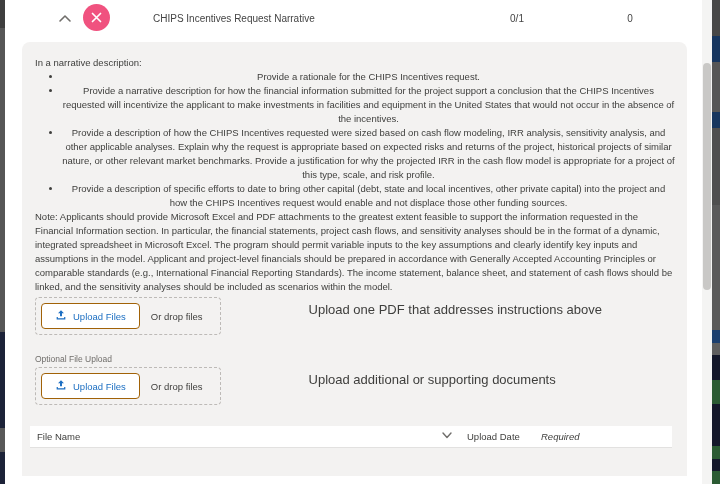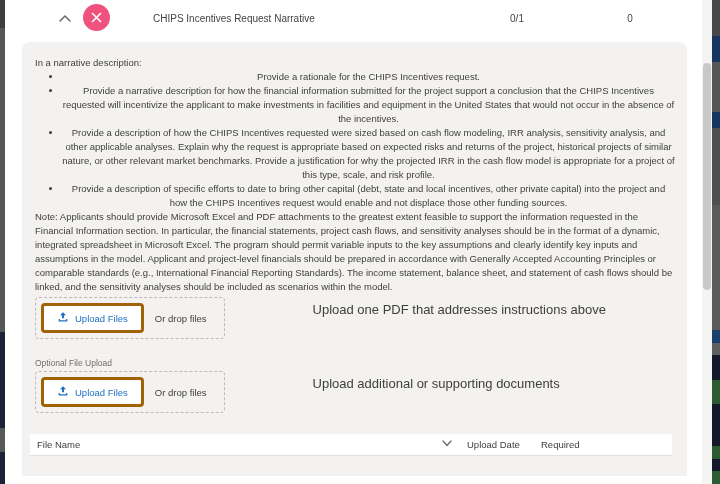"Upload Files" .upload-btn { border: 3px solid #a16207 -> 1px solid #a16207 }
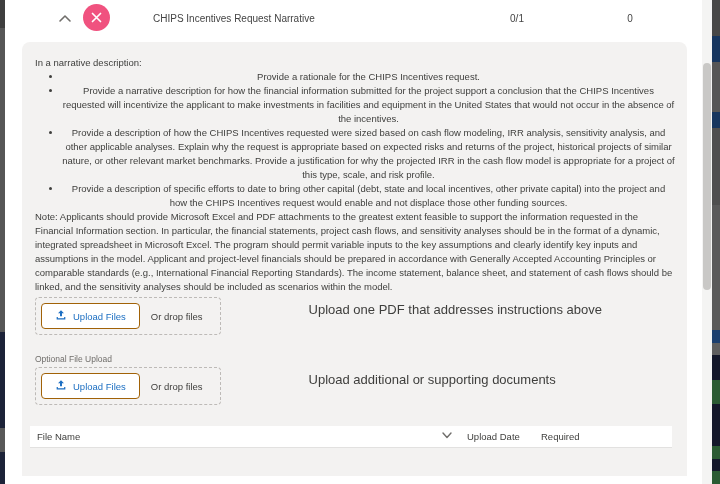"Required" .col-req { font-style: none -> italic }
